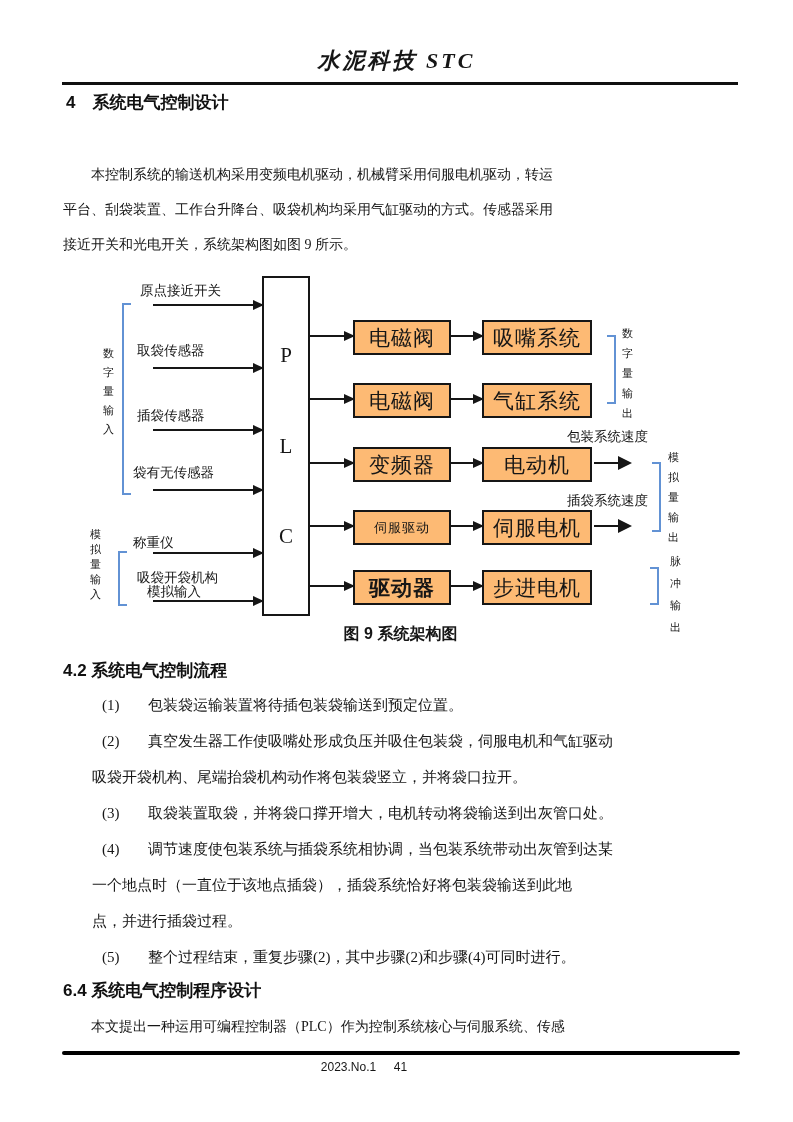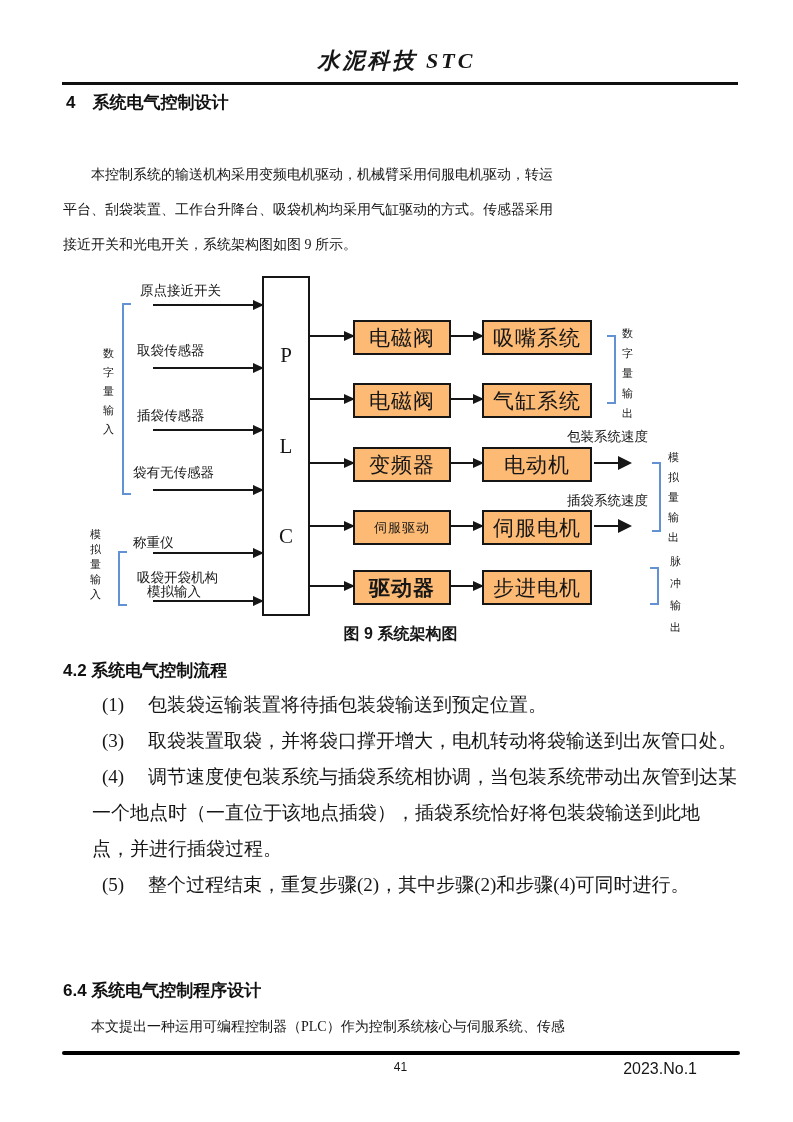"(1) 包装袋运输装置将待插包装袋输送到预定位置。" .list42 { font-size: 19px -> 15px }
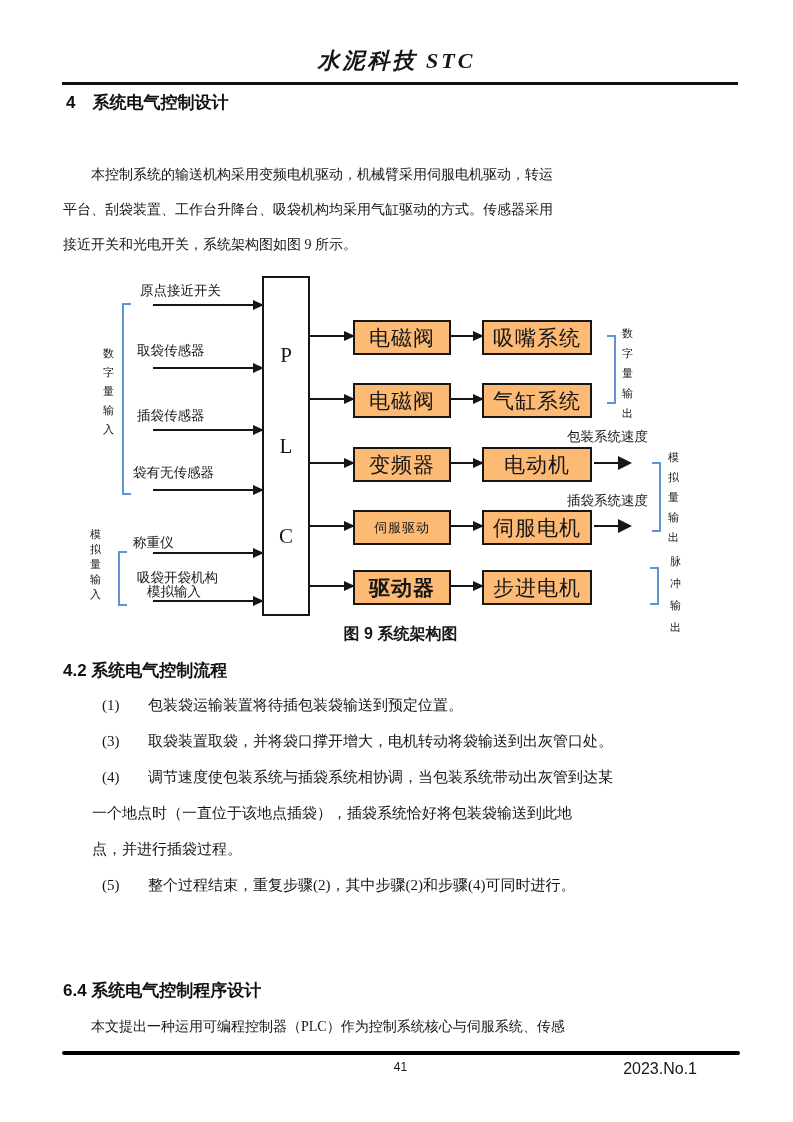"(2) 真空发生器工作使吸嘴处形成负压并吸住包装袋，伺服电机和气缸驱动" div.li { html: none -> <div> <span>(2)</span><span>真空发生器工作使吸嘴处形成负压并吸住包装袋，伺服电机和气缸驱动 吸袋开袋机构、尾端抬袋机构动作将包装袋竖立，并将袋口拉开。</span> </div> }
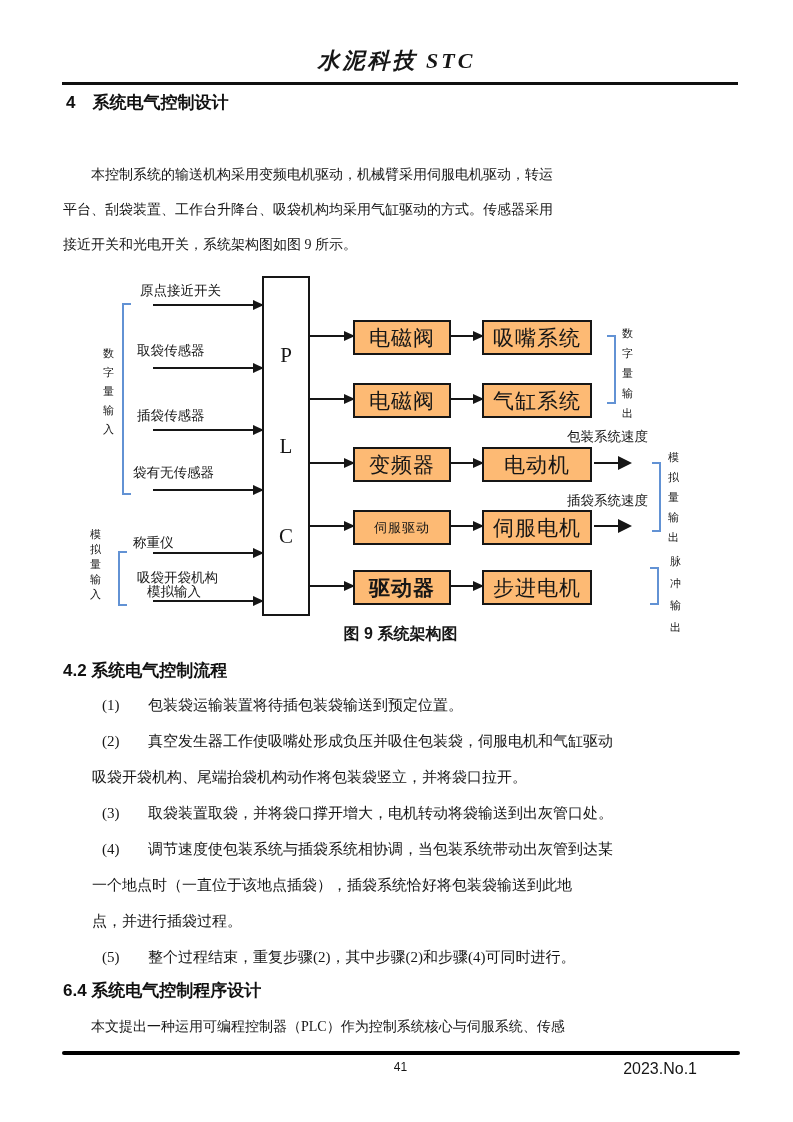"2023.No.1" .issue { font-size: 16px -> 12px; text-align: right -> center }
